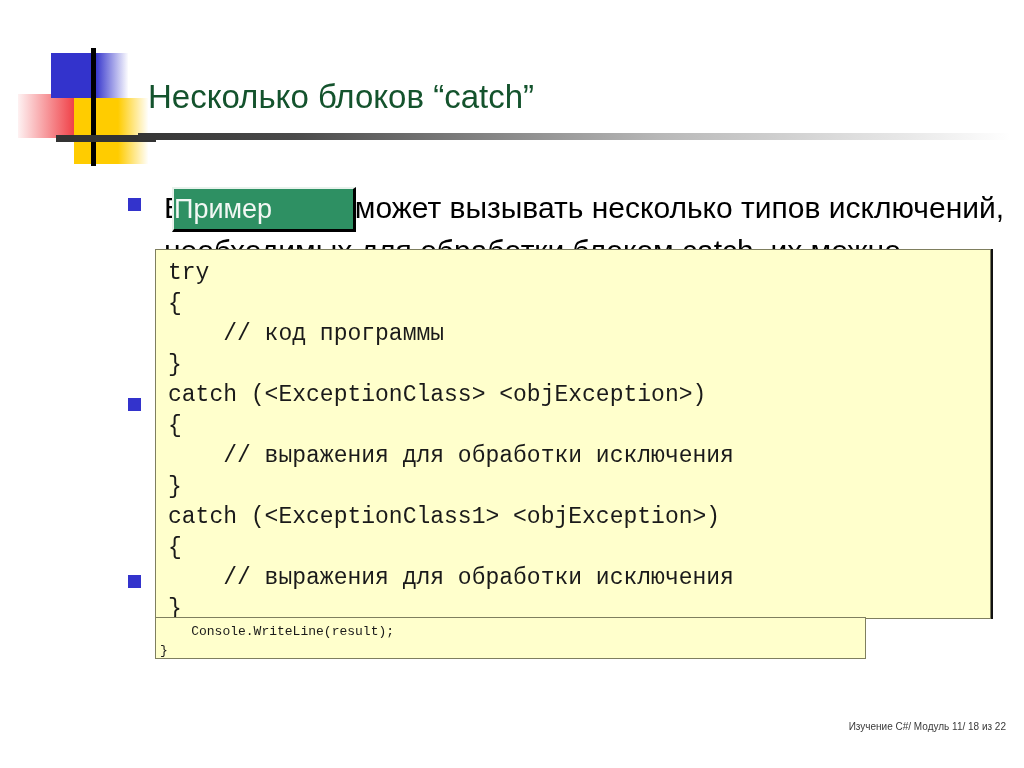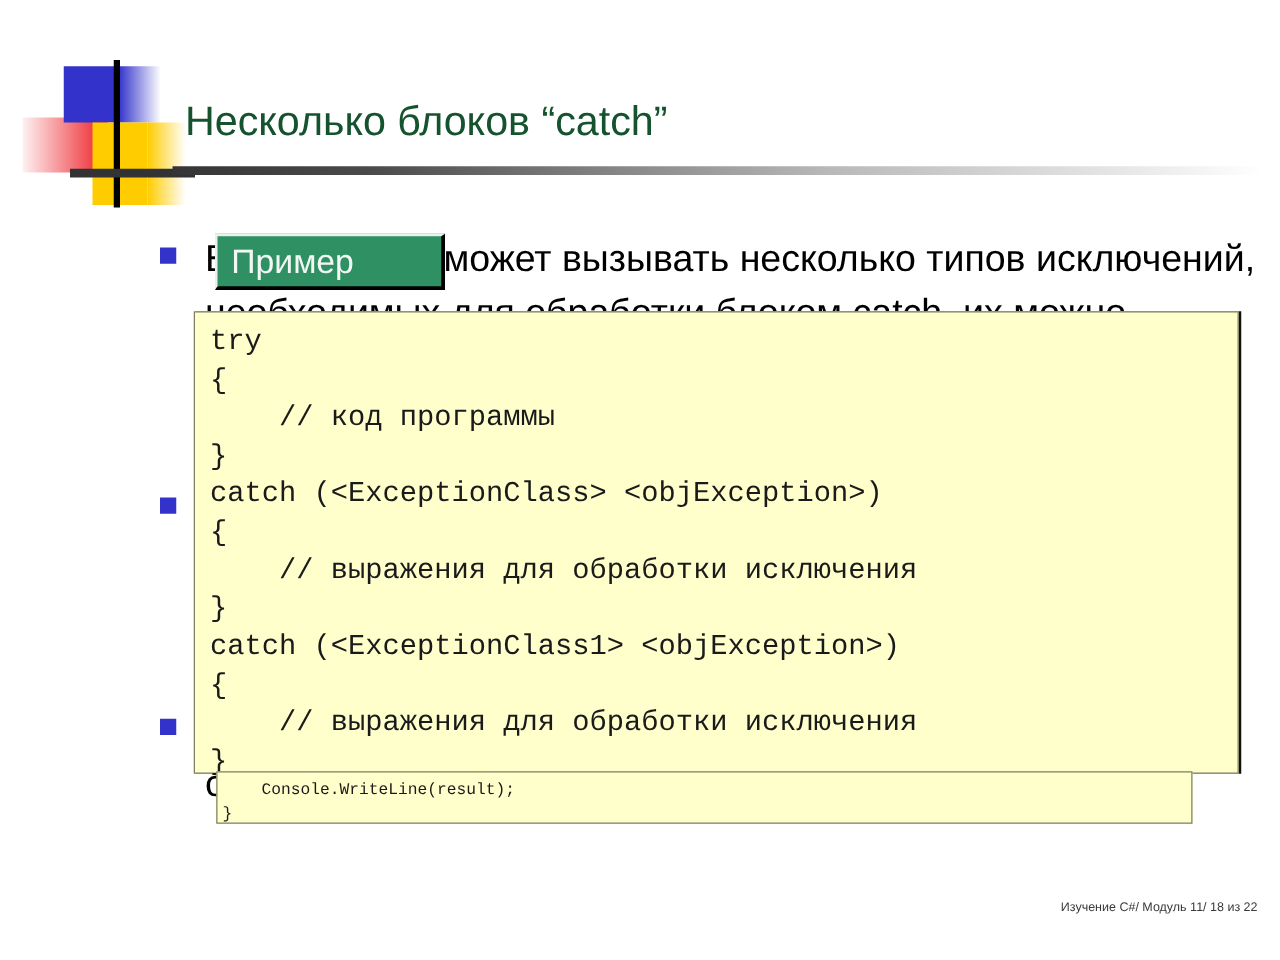"Пример" .example-btn { padding-left: 11px -> none }
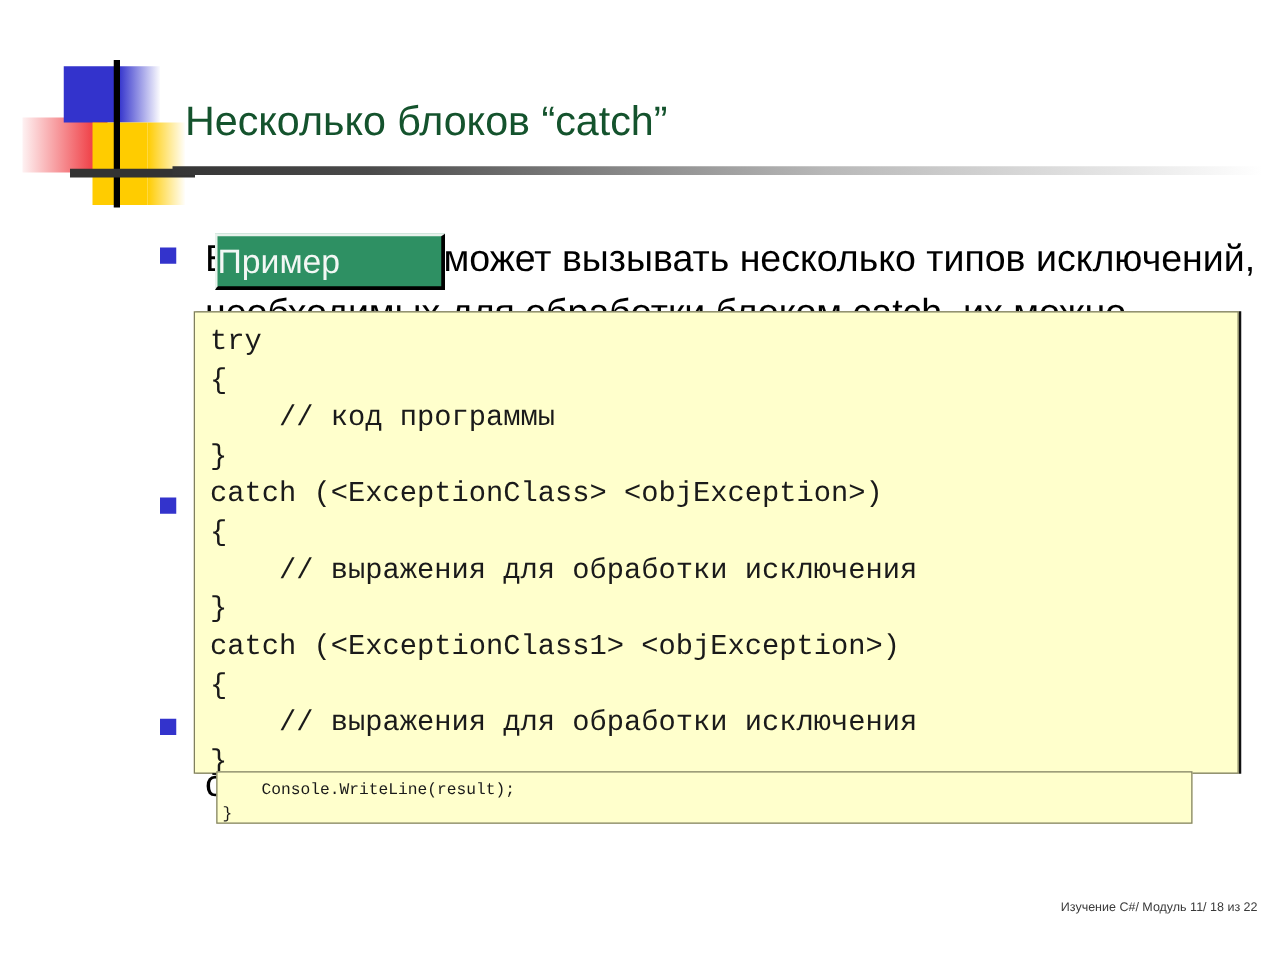"Console.WriteLine(result);" #code-box-overlay { margin-left: 18px -> none; width: 781px -> 711px }
